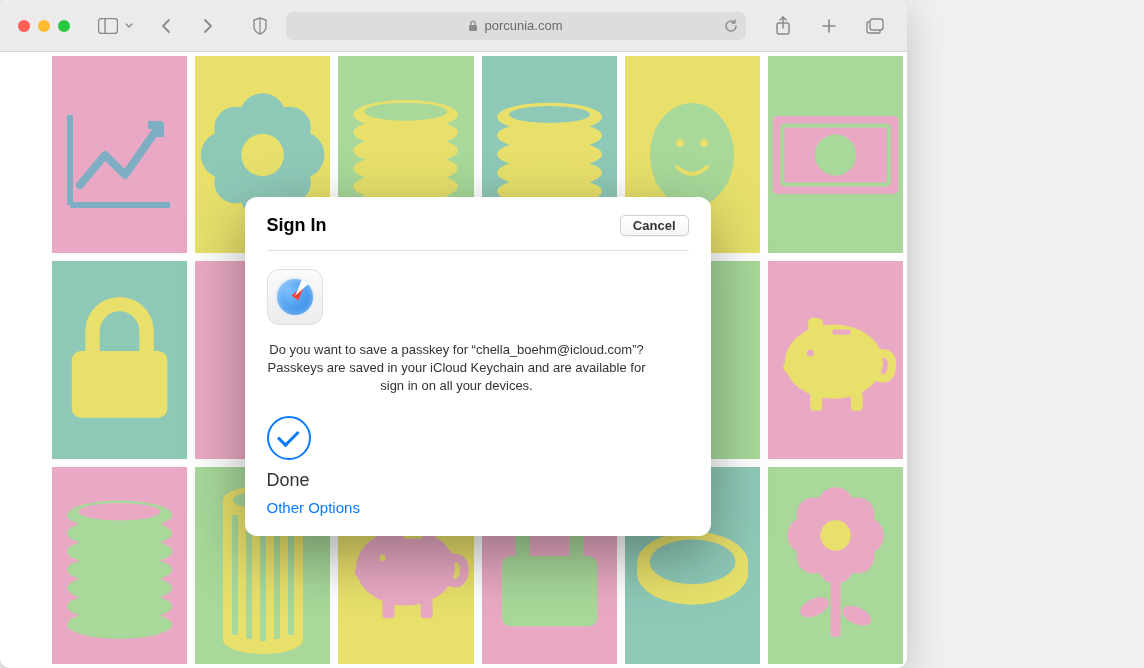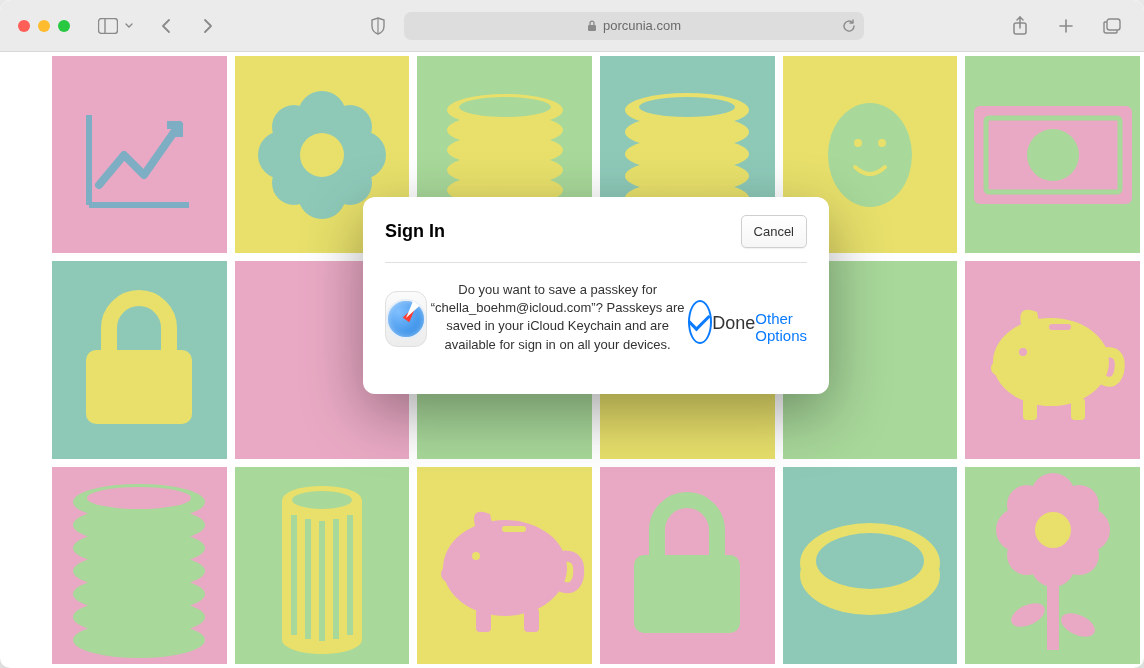"porcunia.com" .window { width: 1144px -> 907px }
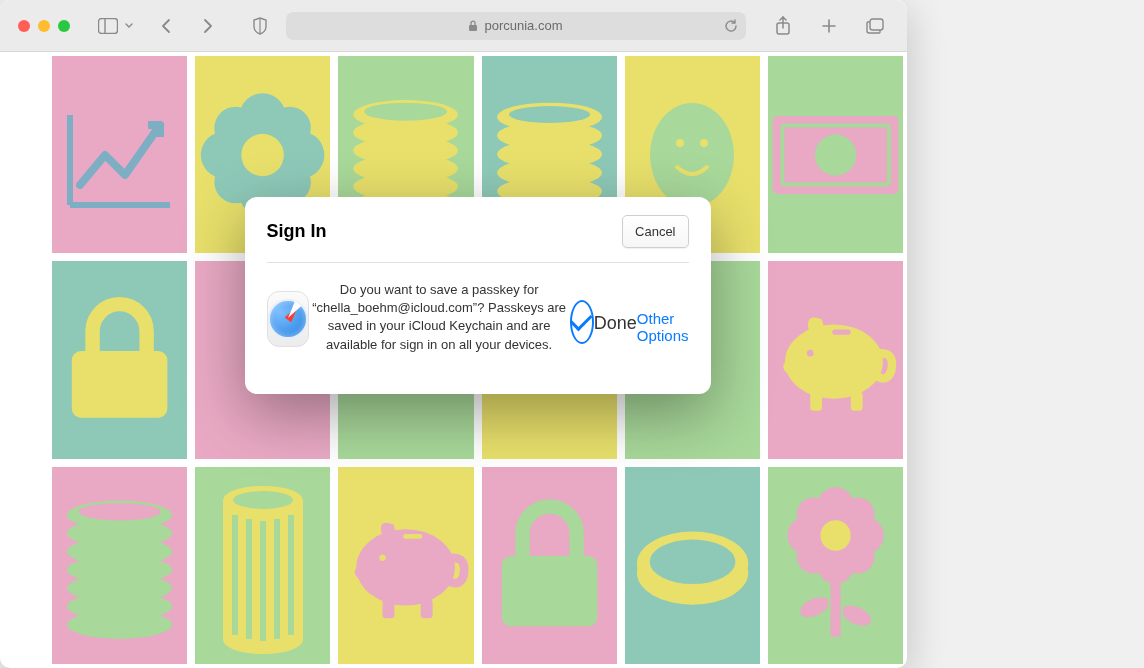"Cancel" .cancel-btn { font-weight: none -> bold; padding: 8px 12px -> 2px 12px }
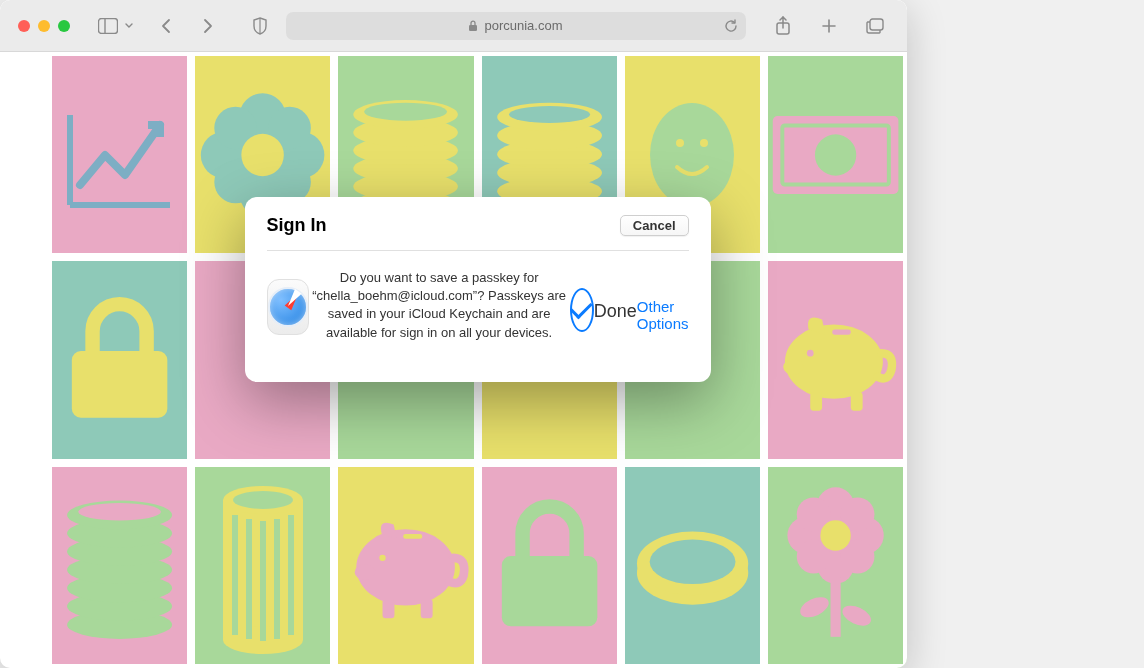"Do you want to save" .modal-body { align-items: center -> flex-start; flex-direction: row -> column }
